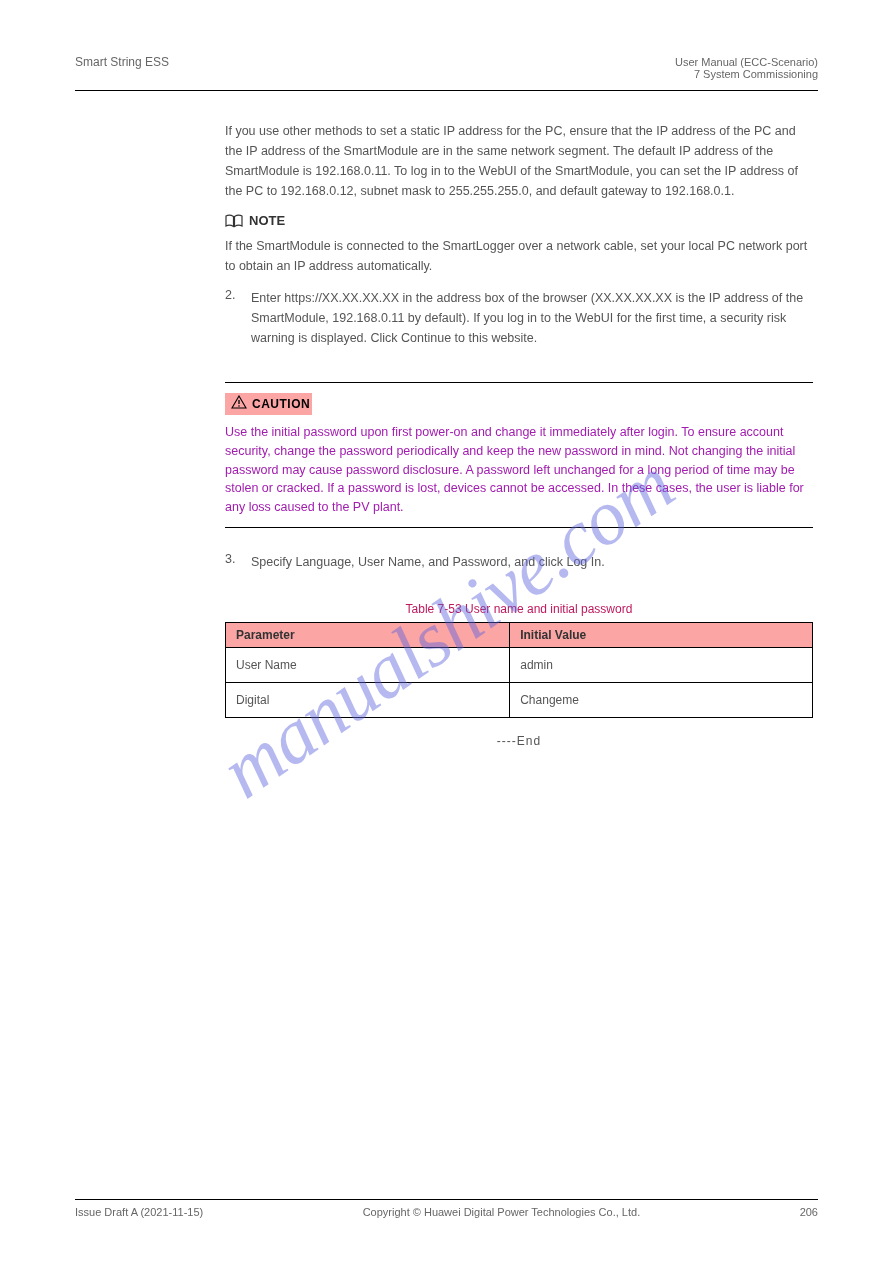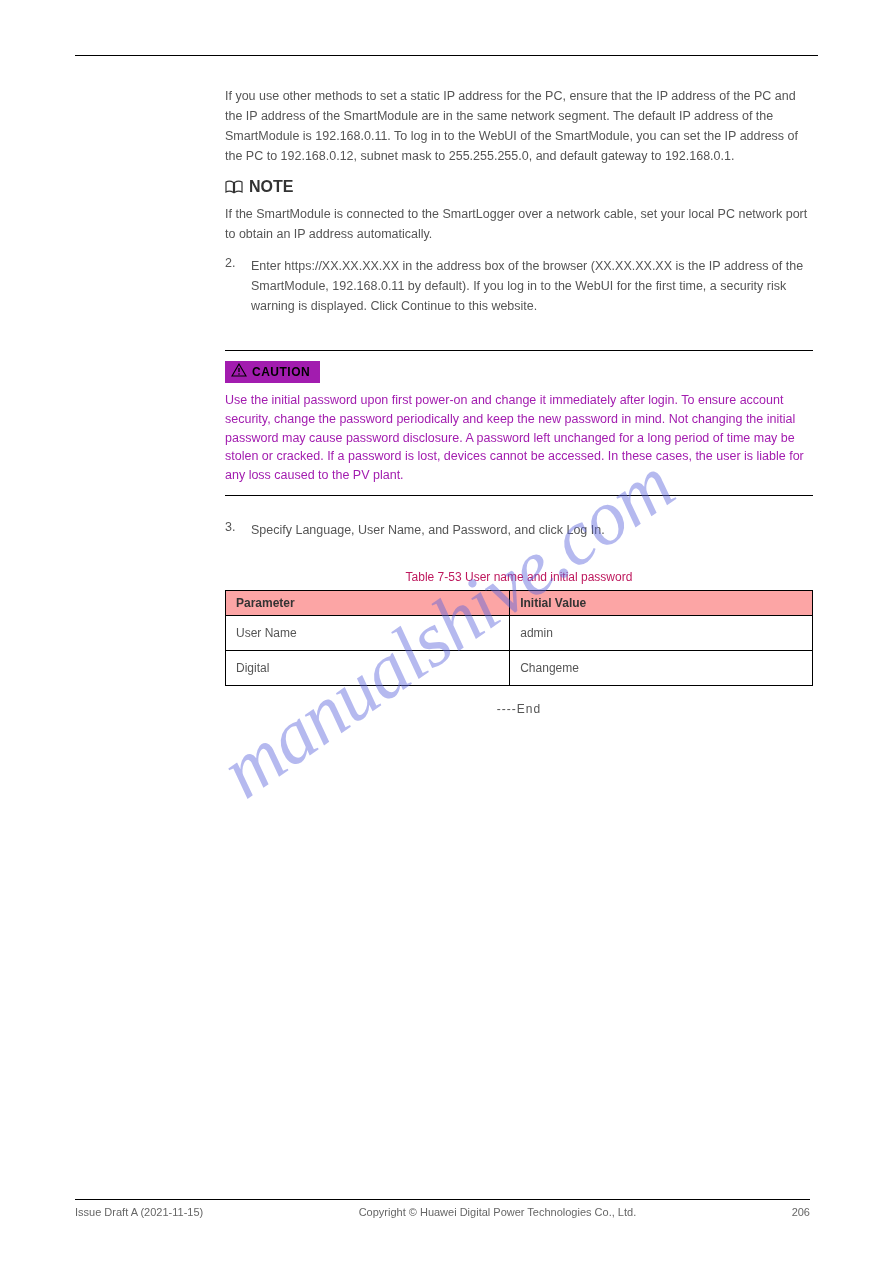"Smart String ESS" div.header { html: none -> <div> <div>Smart String ESS</div> <div> <div>User Manual (ECC-Scenario)</div> <div>7 System Commissioning</div> </div> </div> }
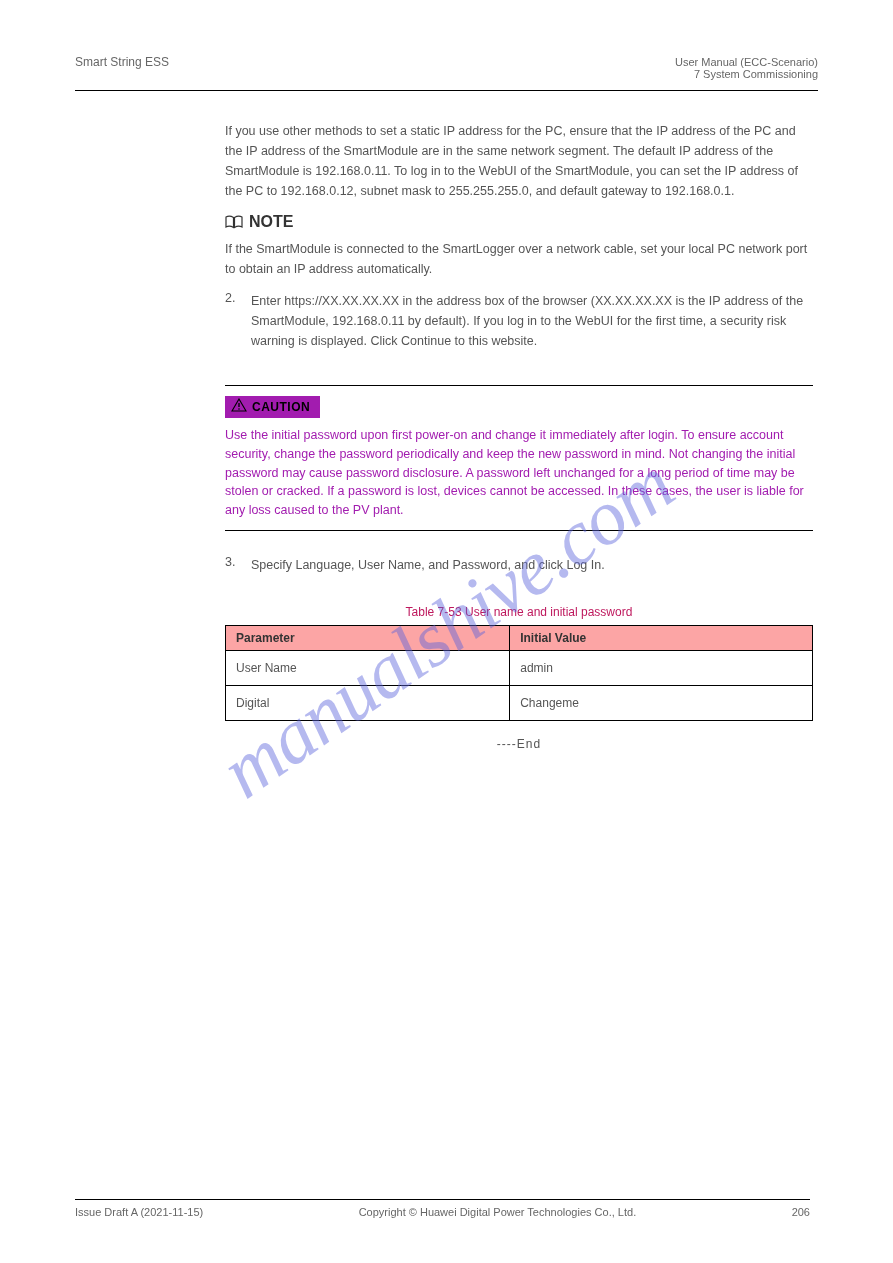"NOTE" .note-label { font-size: 16px -> 13px }
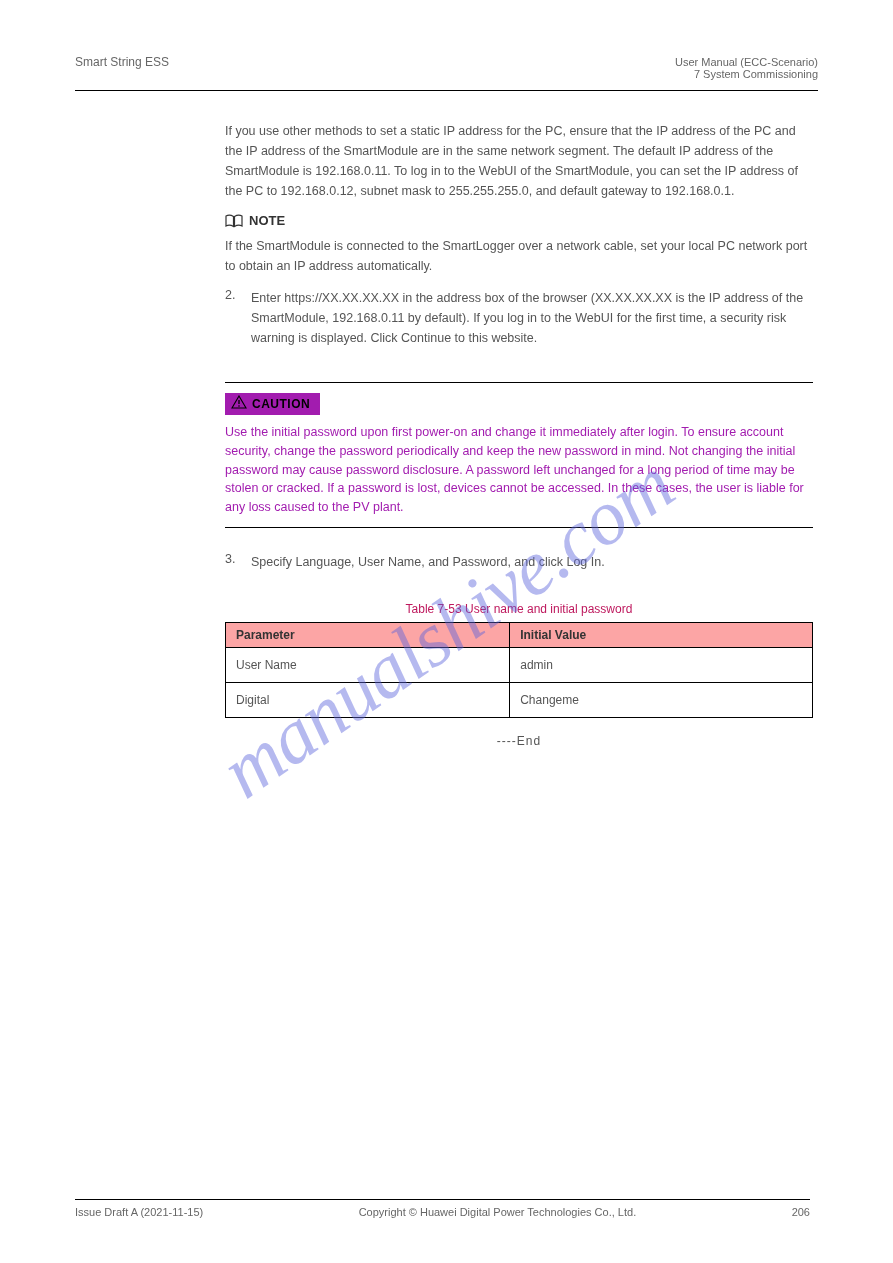"CAUTION" .caution-badge { background: #a21caf -> #fca5a5; padding: 2px 10px 2px 6px -> 2px 2px 2px 6px }
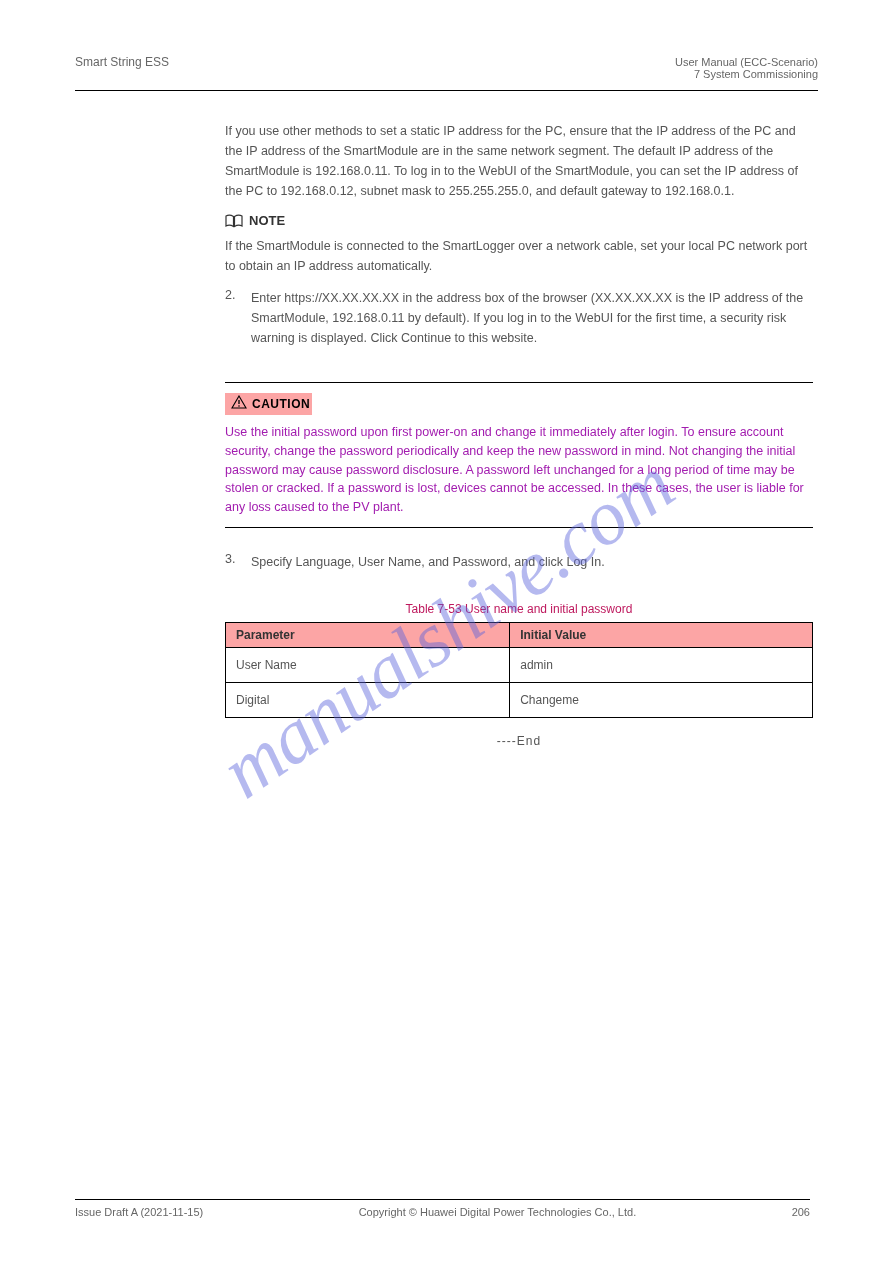"Issue Draft A (2021-11-15)" .footer { right: 83px -> 75px }
